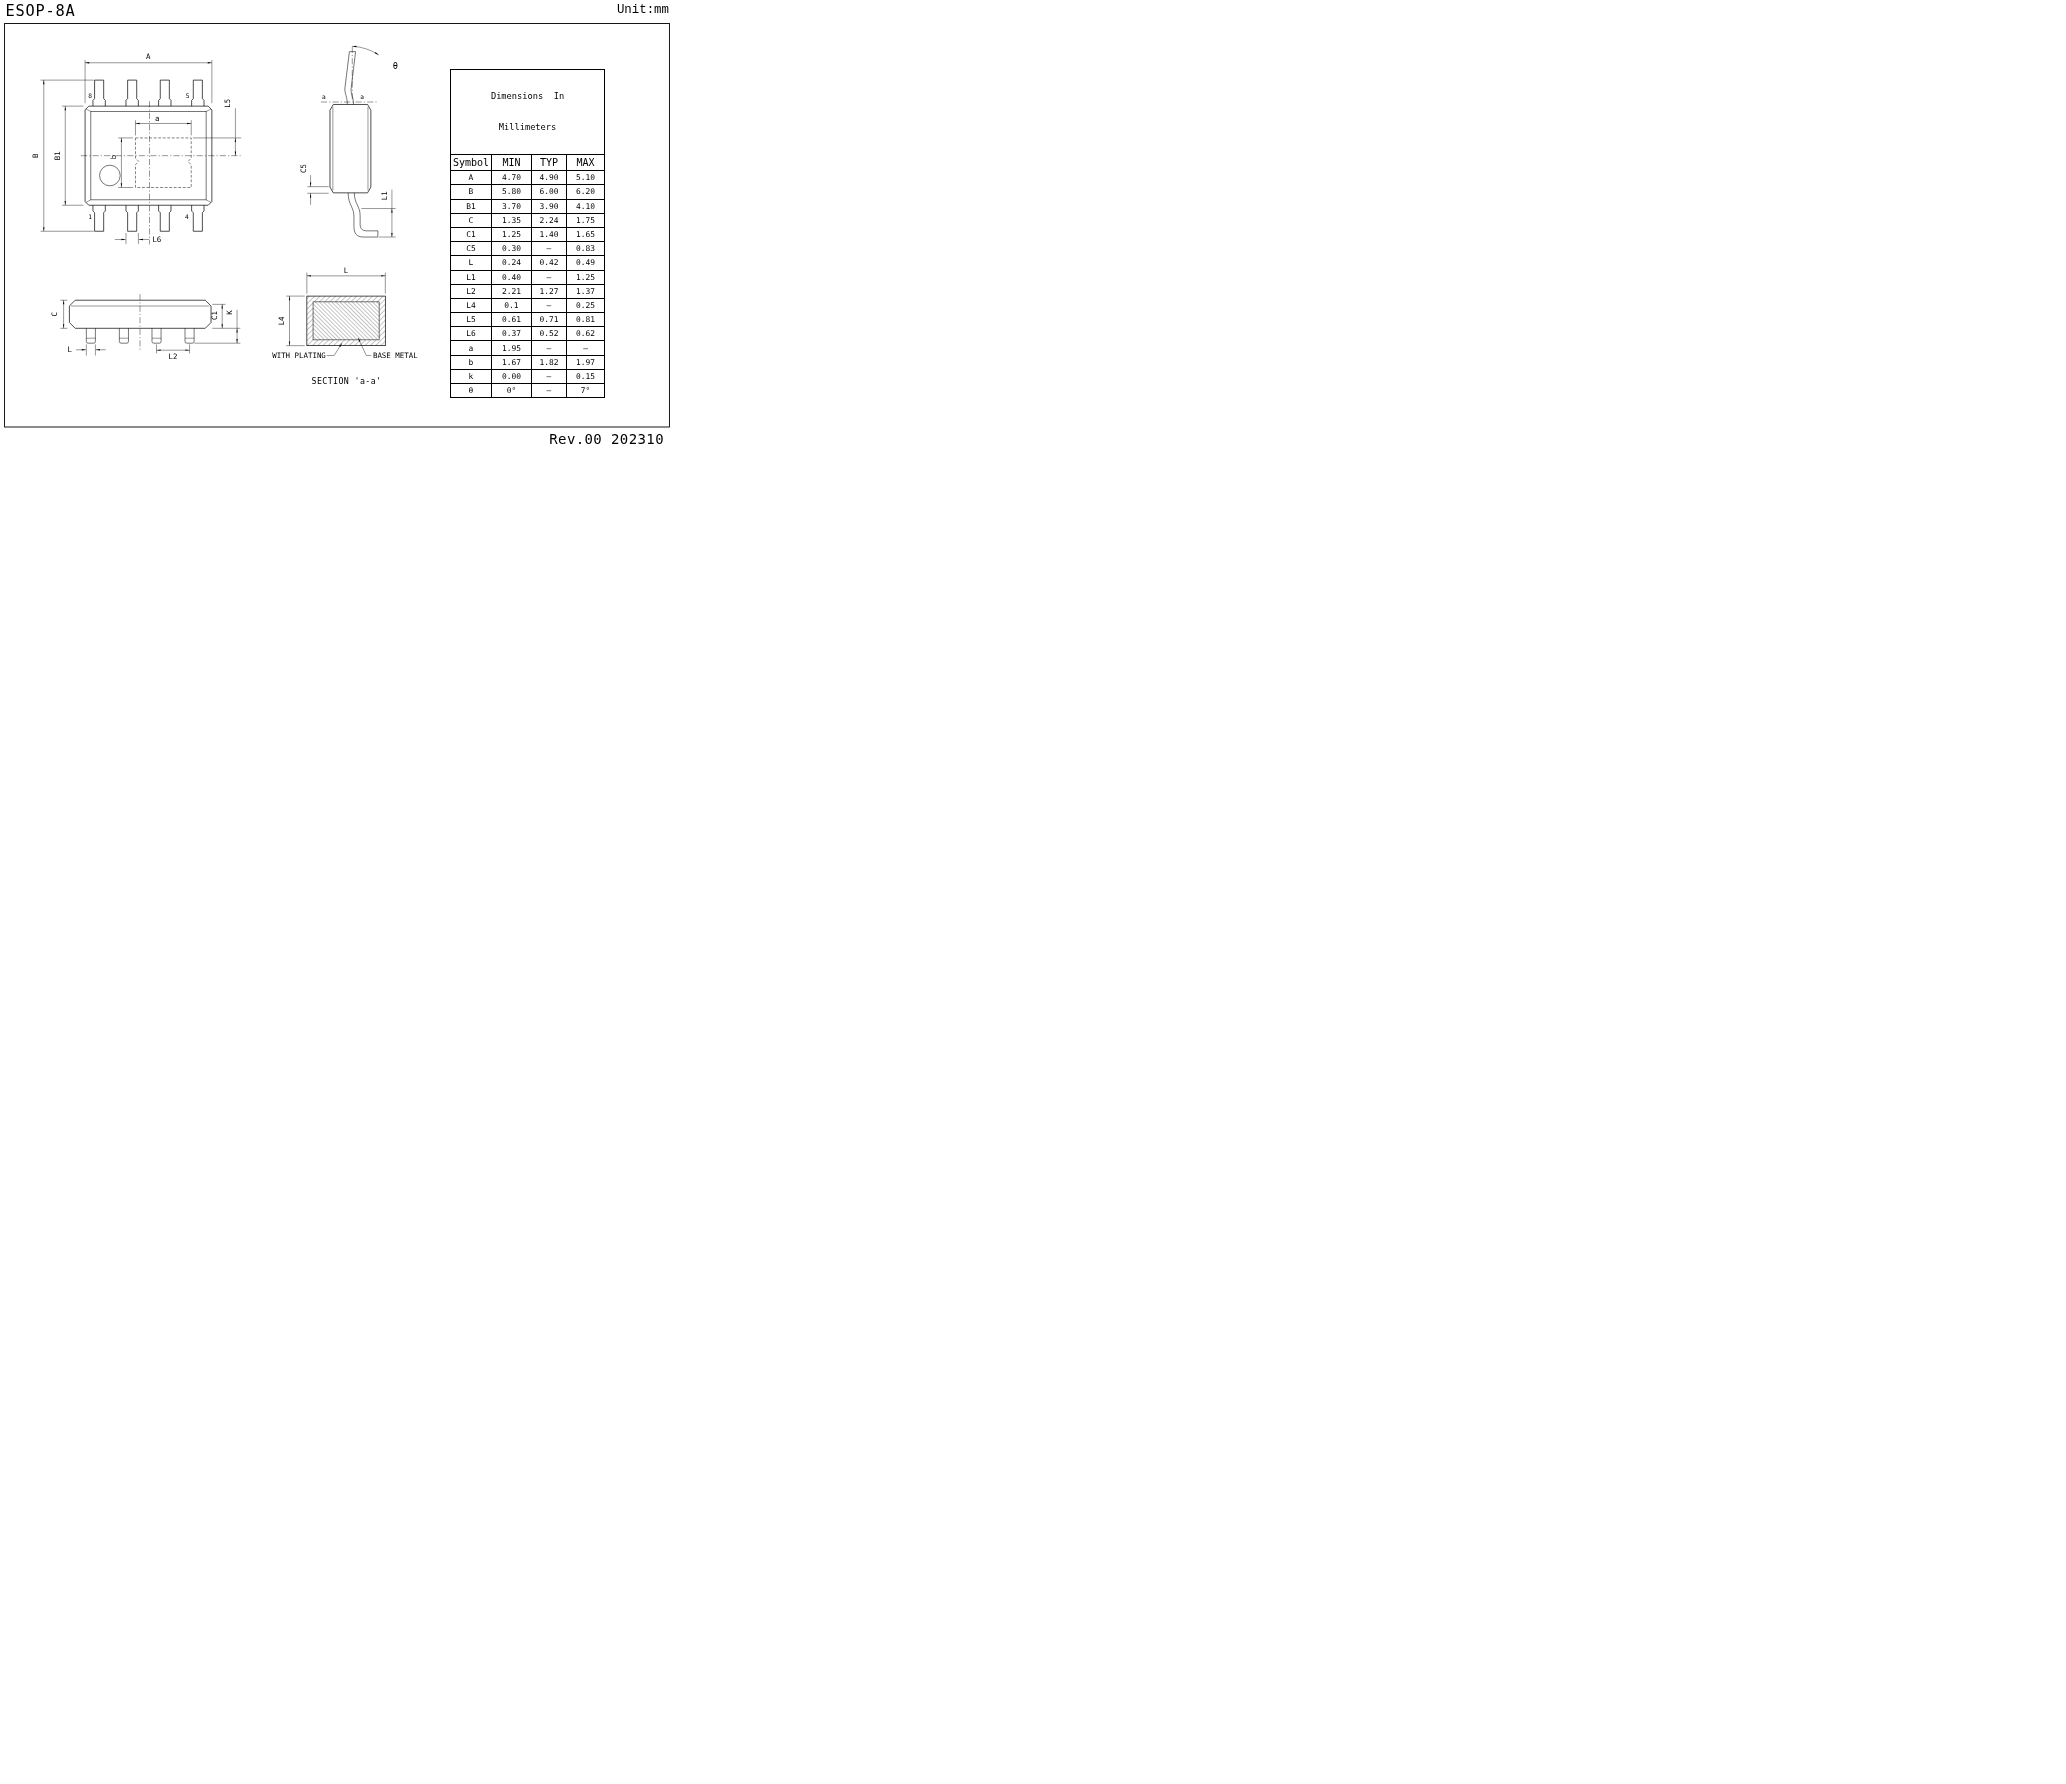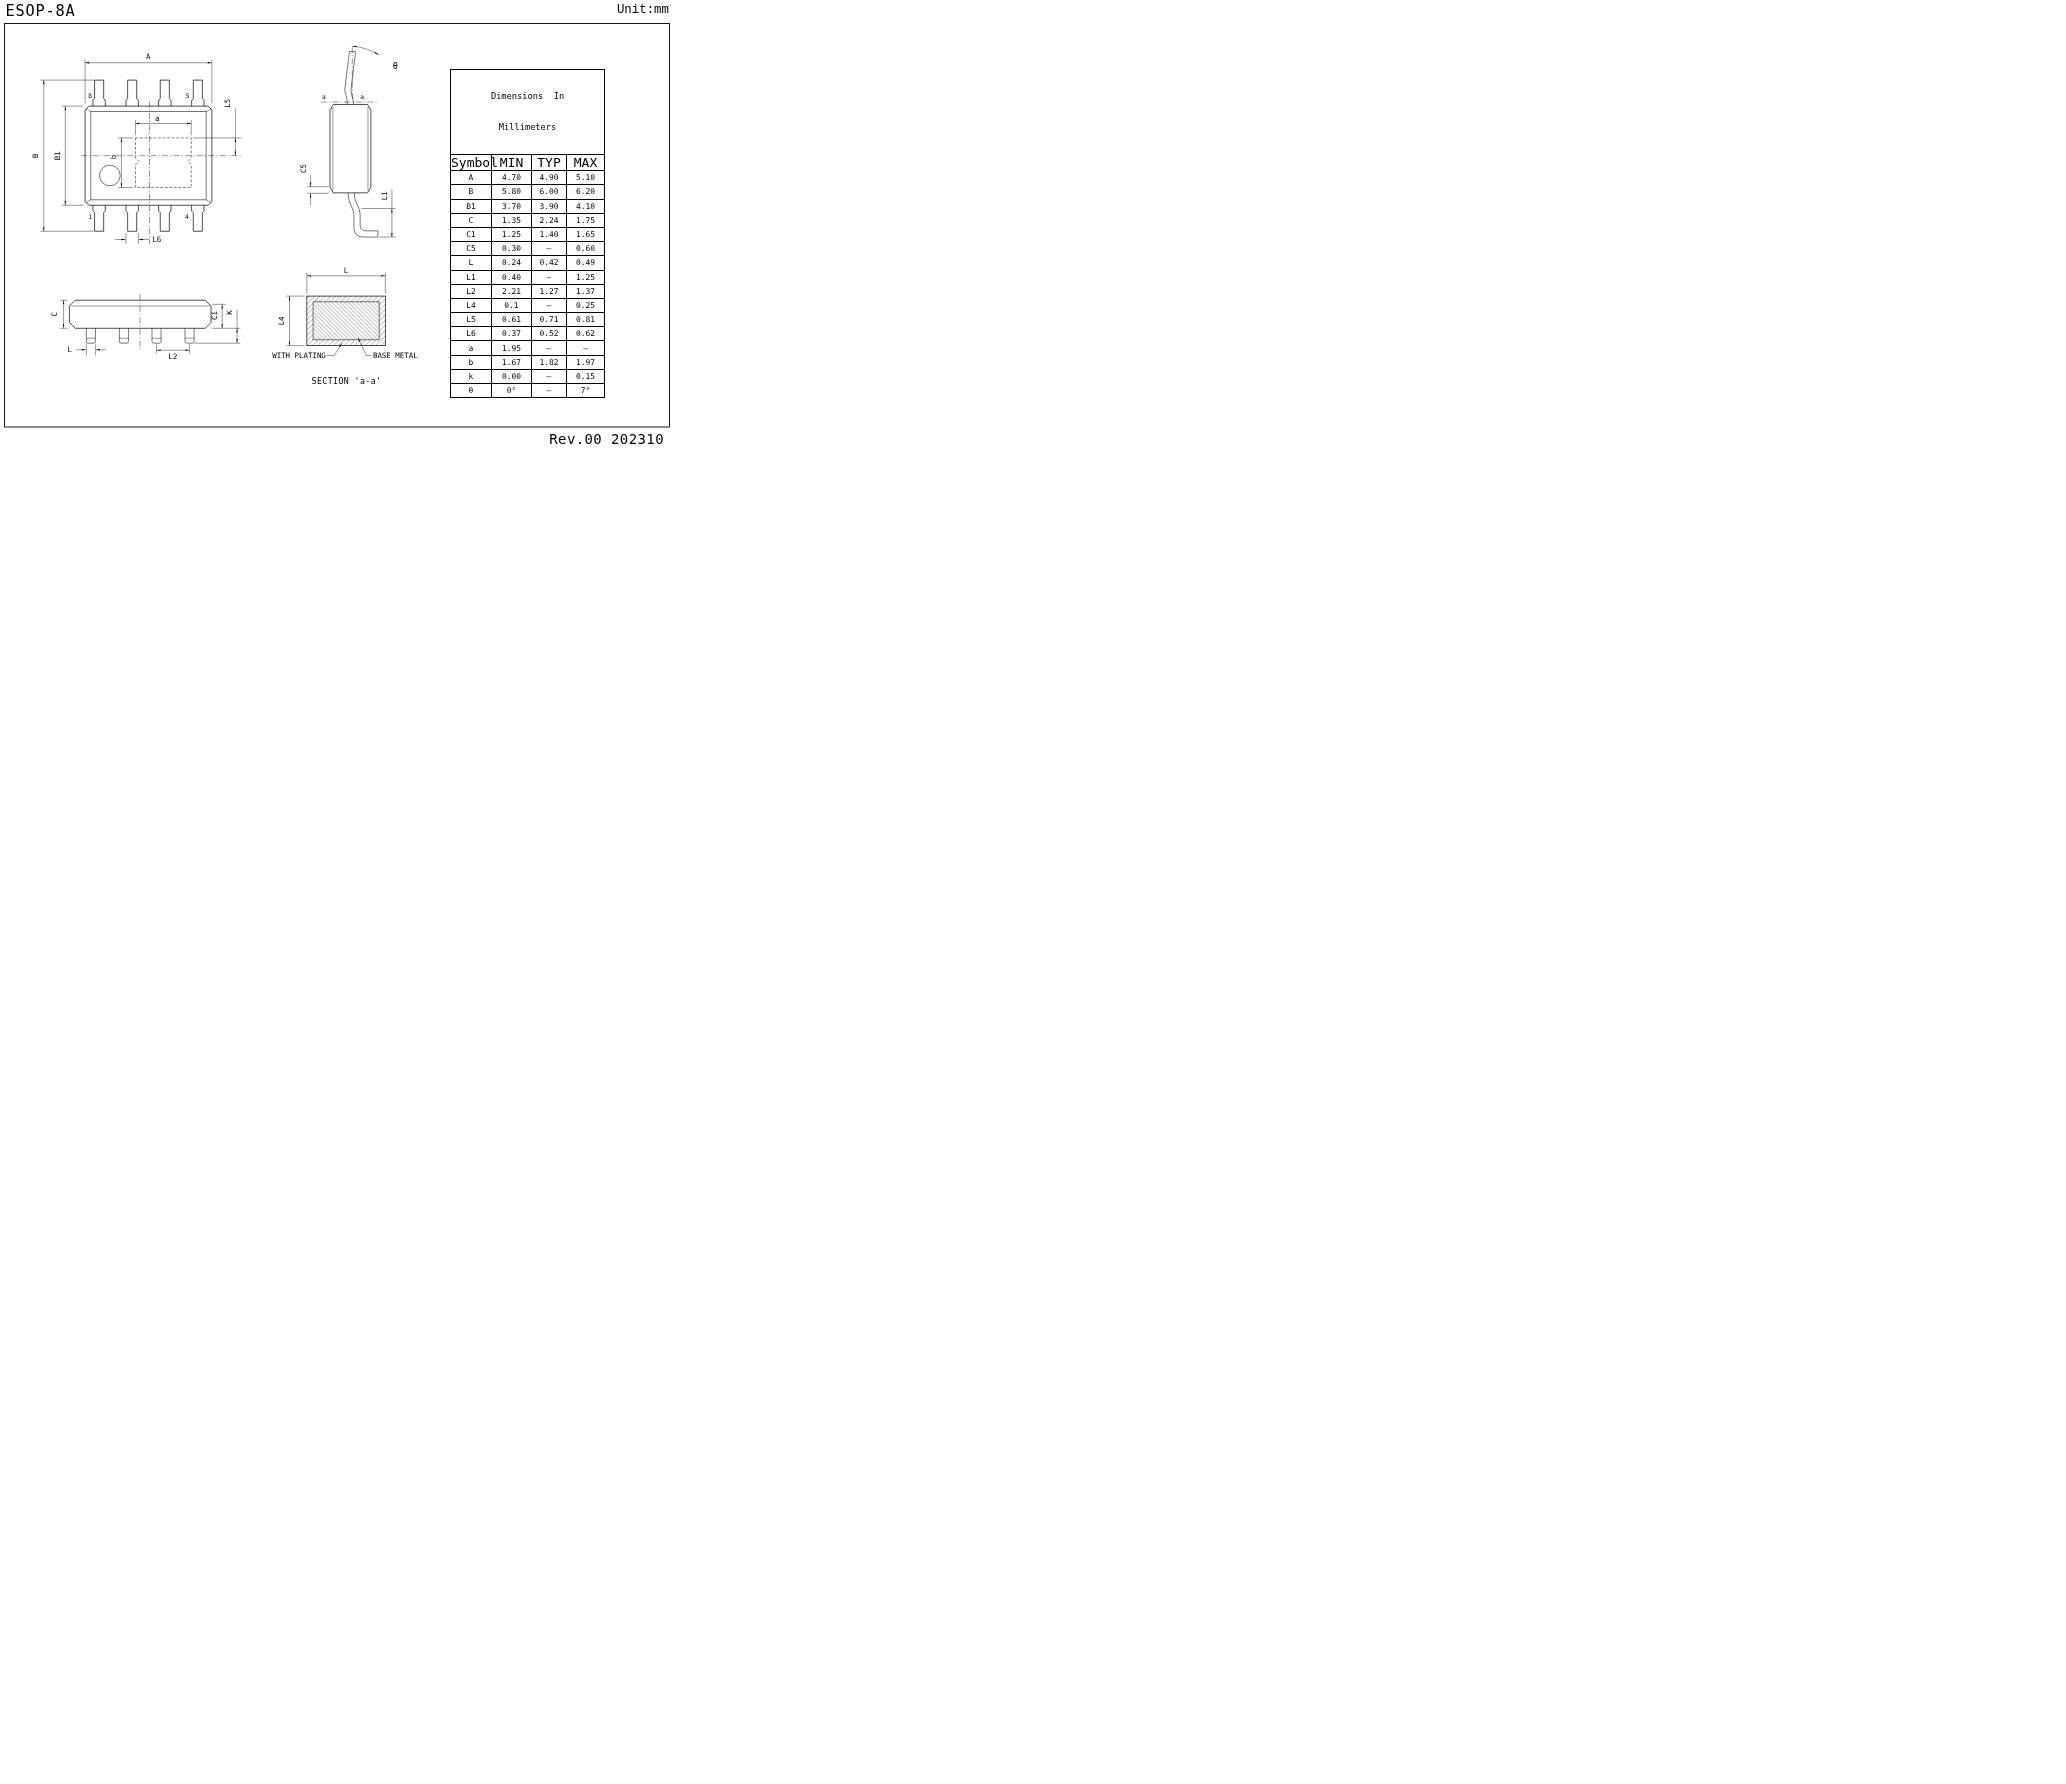"Symbol" .t-head th { font-size: 13px -> 10px }
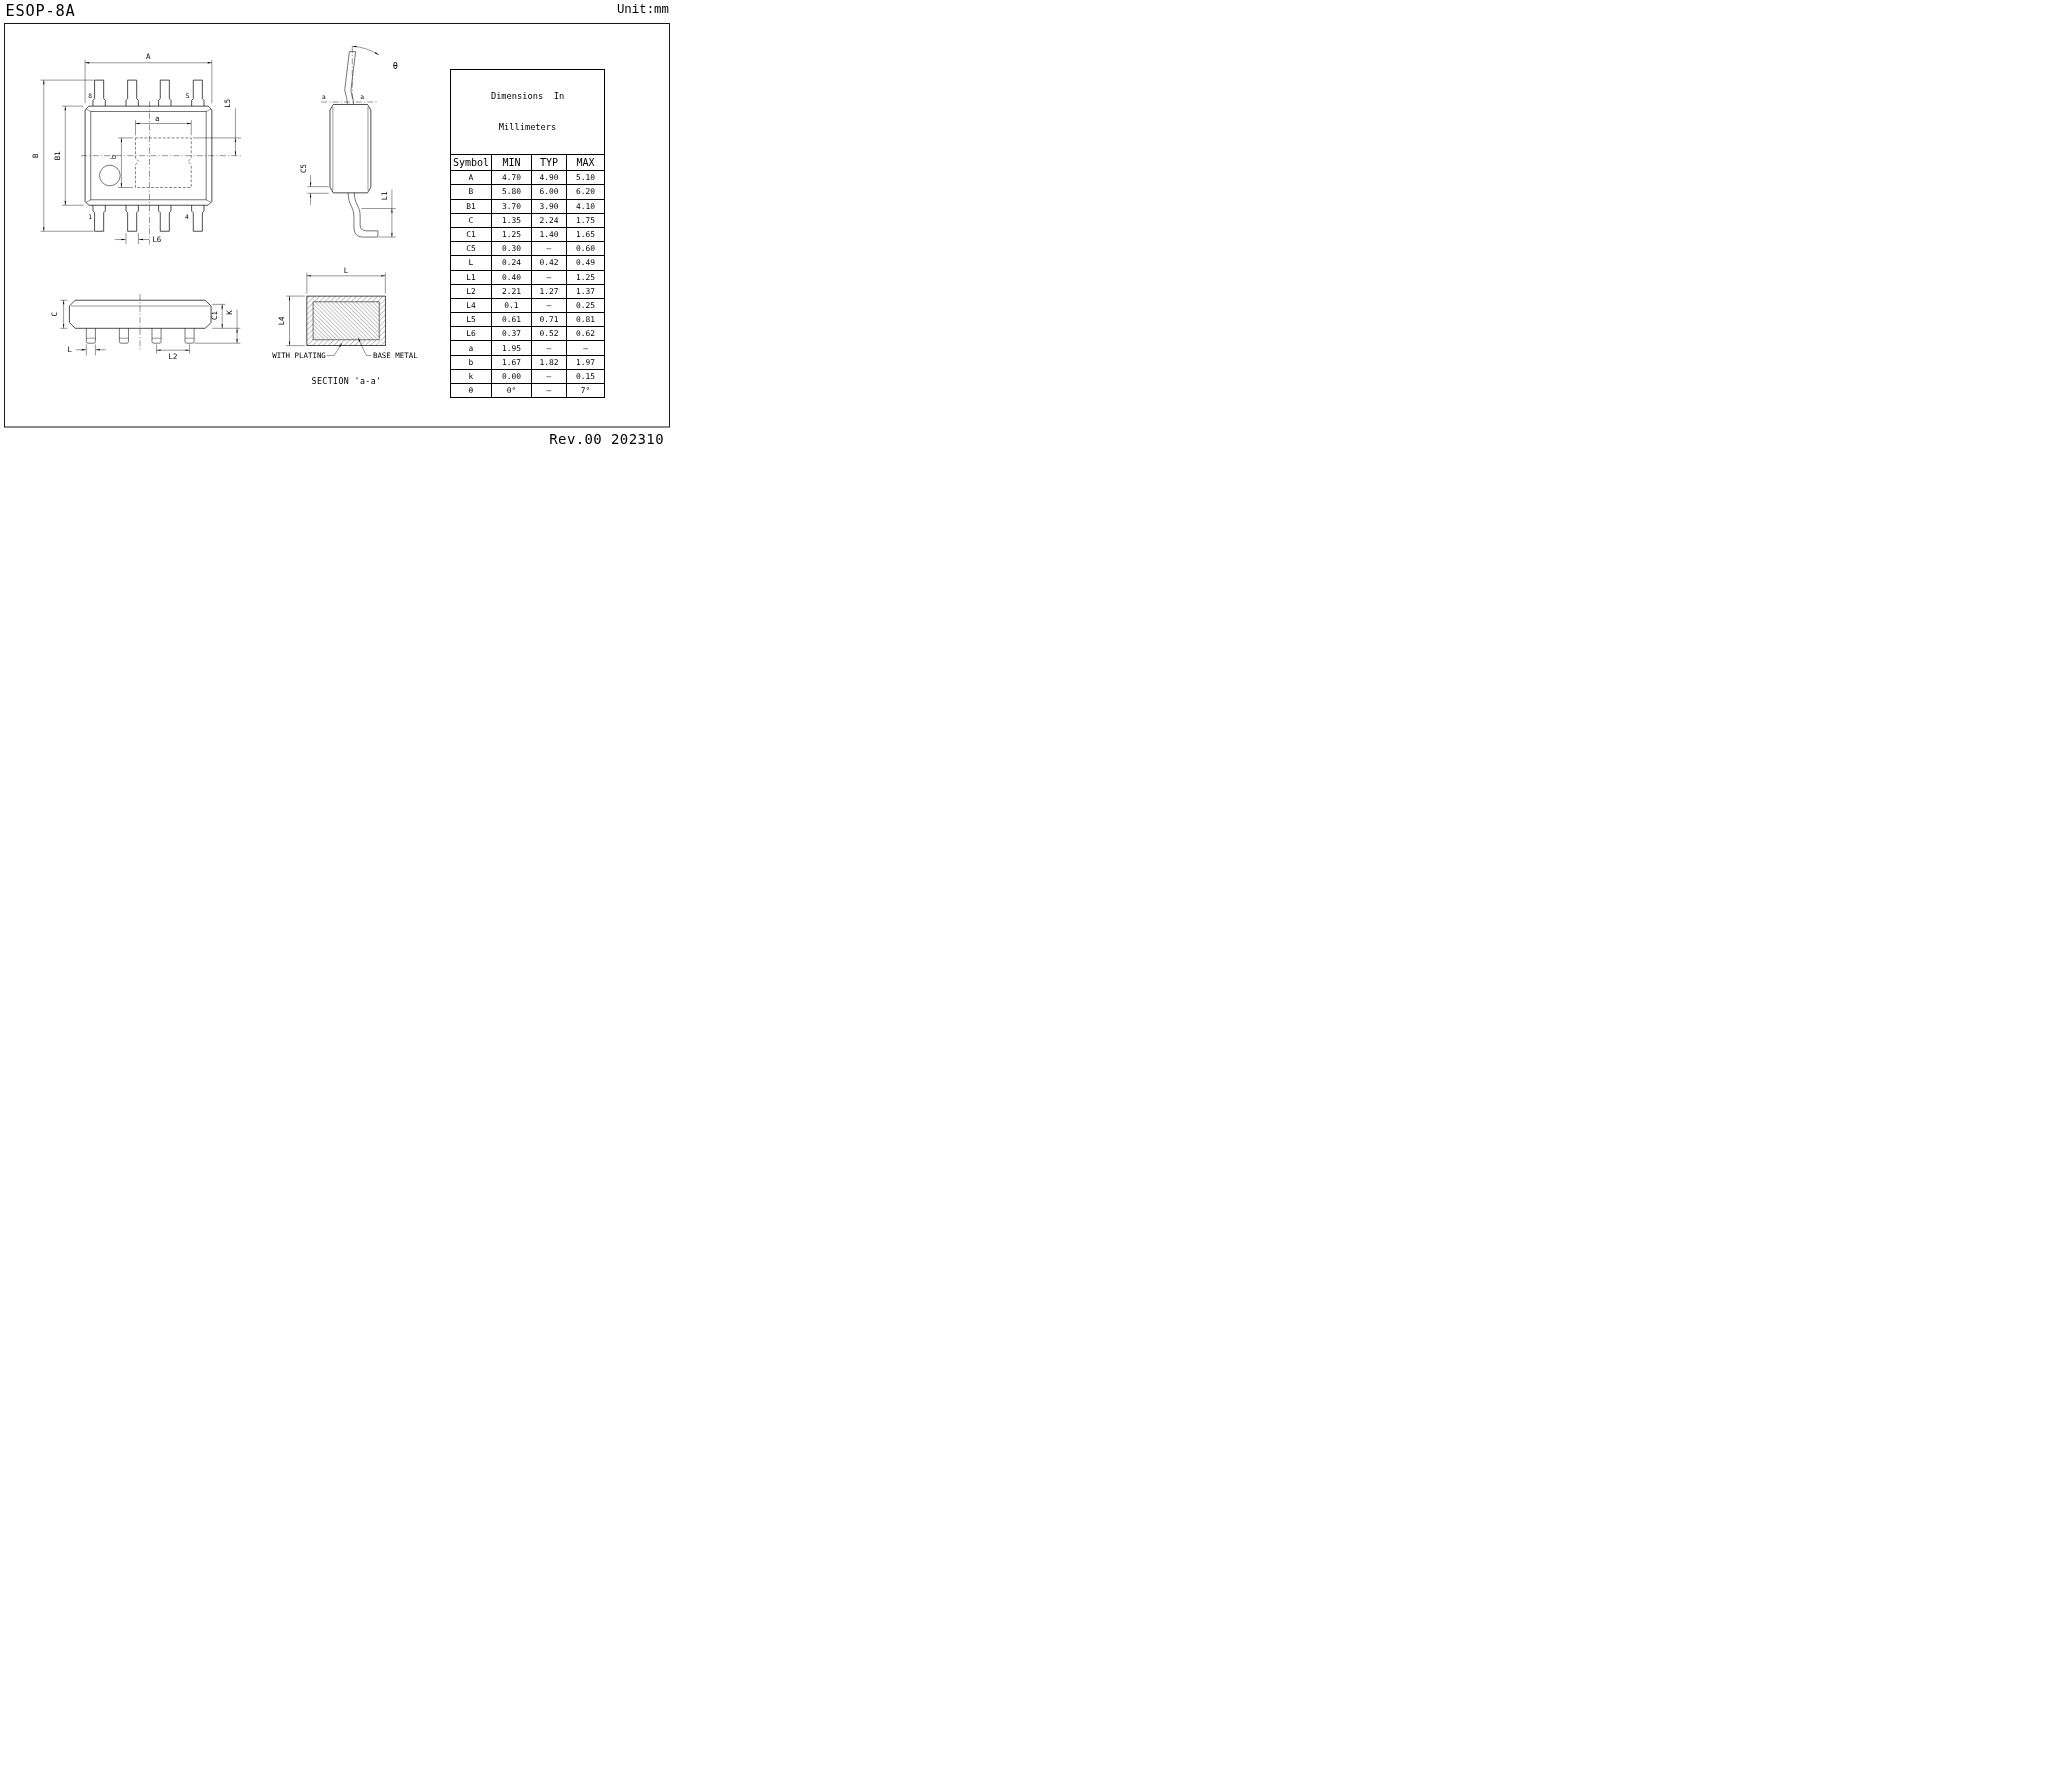"0.60" td { text: 0.60 -> 0.83 }
